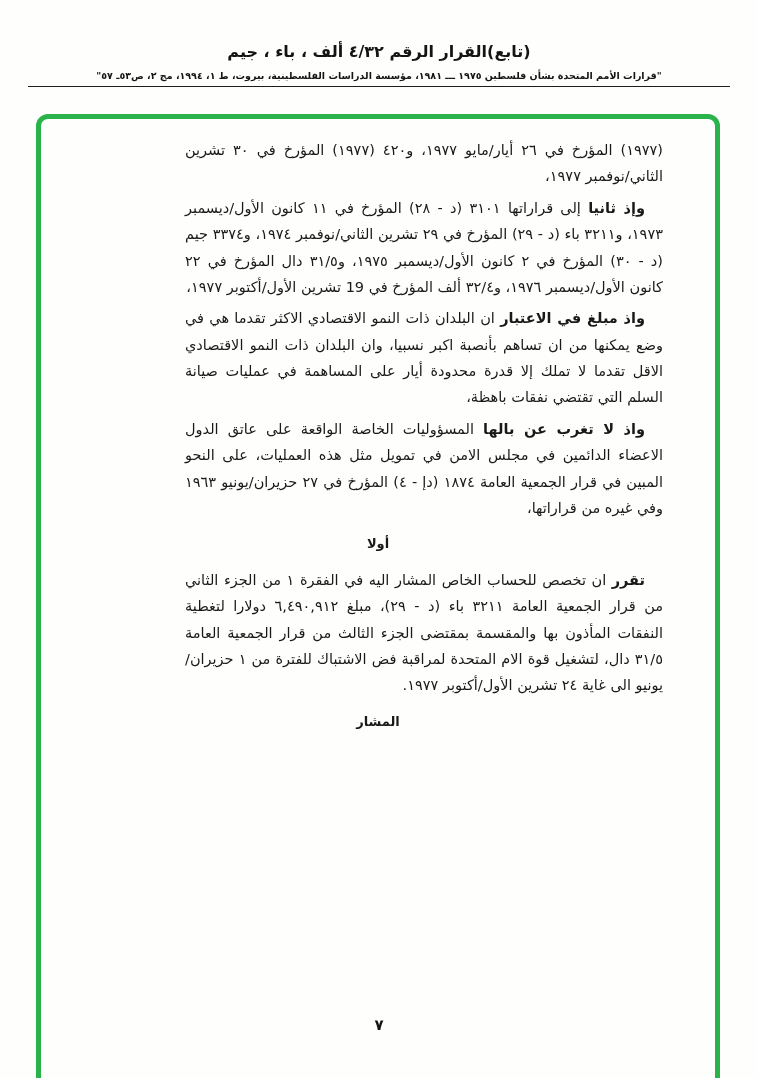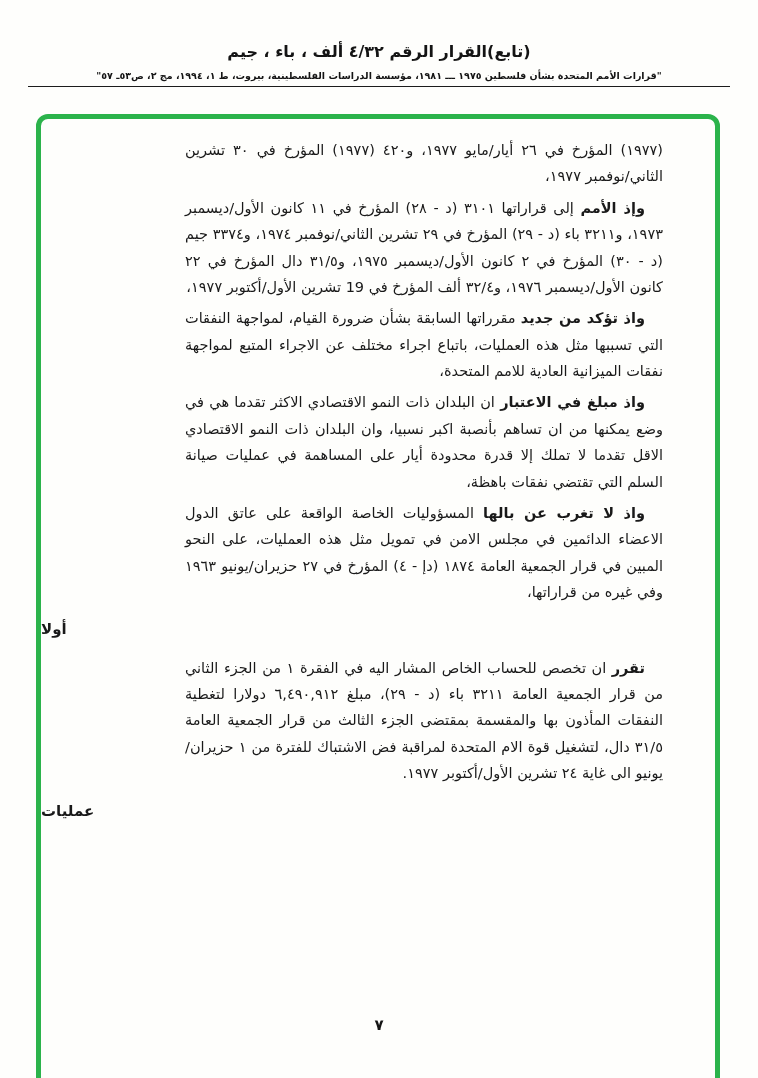"وإذ الأمم" span.lead { text: الأمم -> ثانيا }
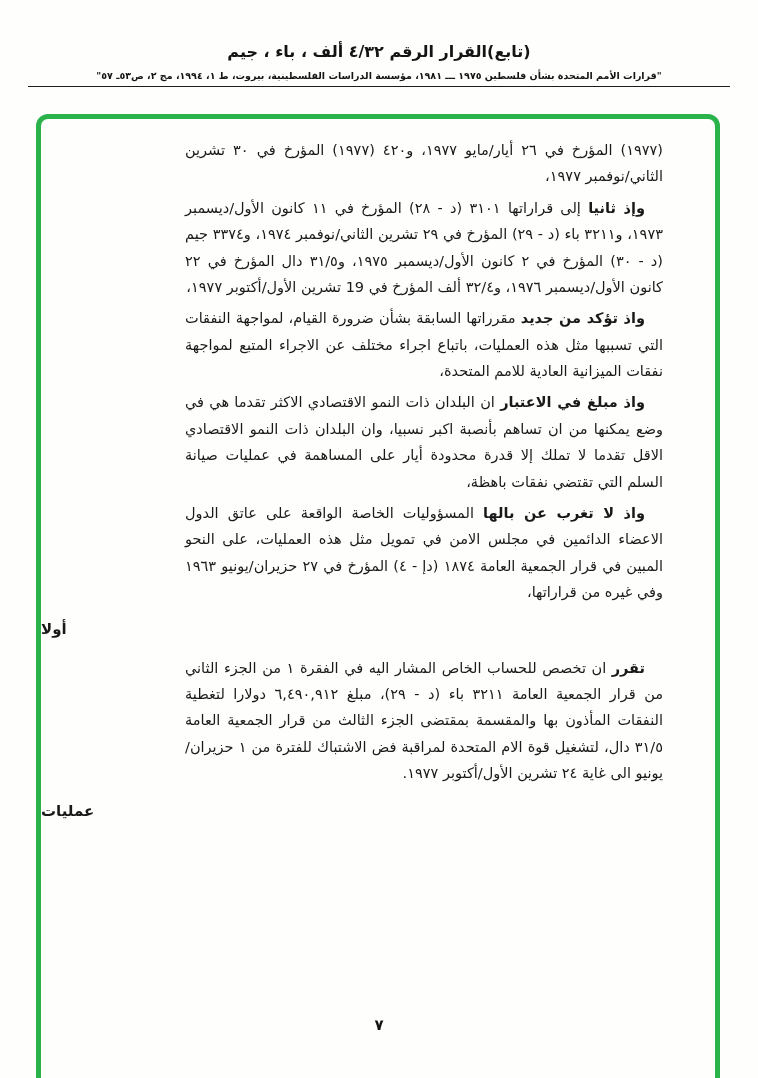"واذ تؤكد من جديد مقرراتها" p.para { html: <p><span>واذ تؤكد من جديد</span><span> مقرراتها السابقة بشأن ضرورة القيام، لمواجهة النفقات التي تسببها مثل هذه العمليات، باتباع اجراء مختلف عن الاجراء المتبع لمواجهة نفقات الميزانية العادية للامم المتحدة،</span></p> -> none }
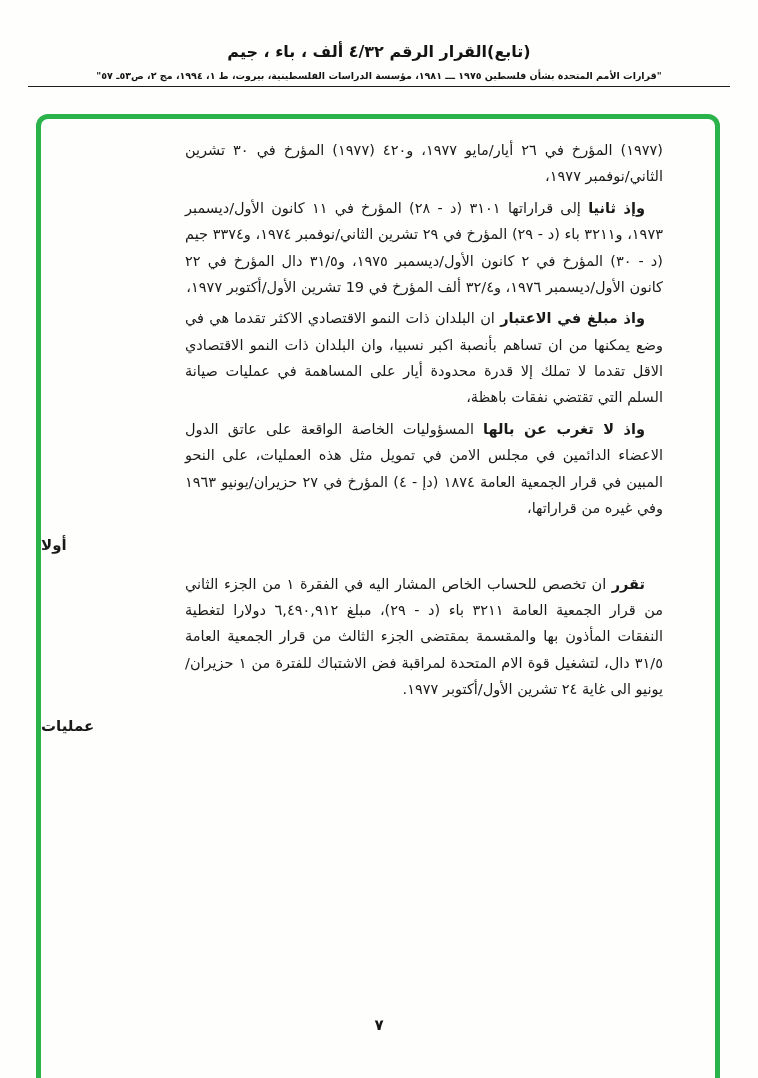"أولا" .sec-heading { font-size: 15px -> 13px; text-align: left -> center }
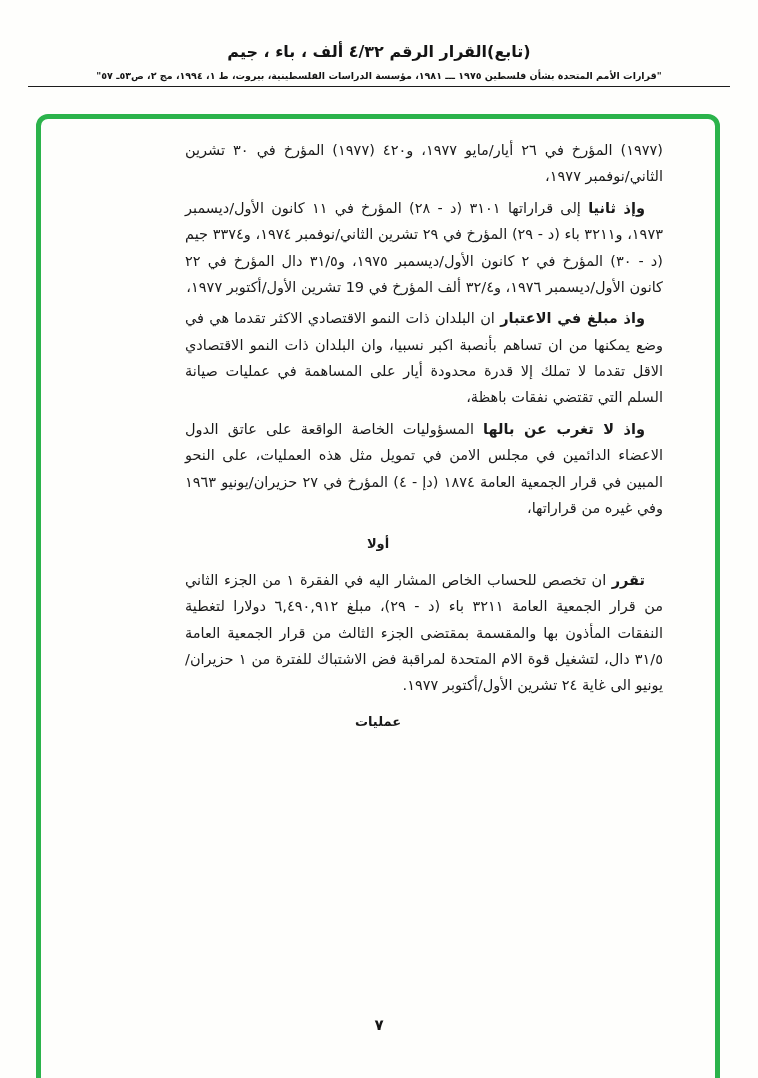"عمليات" p.sec-heading { text: عمليات -> المشار }
